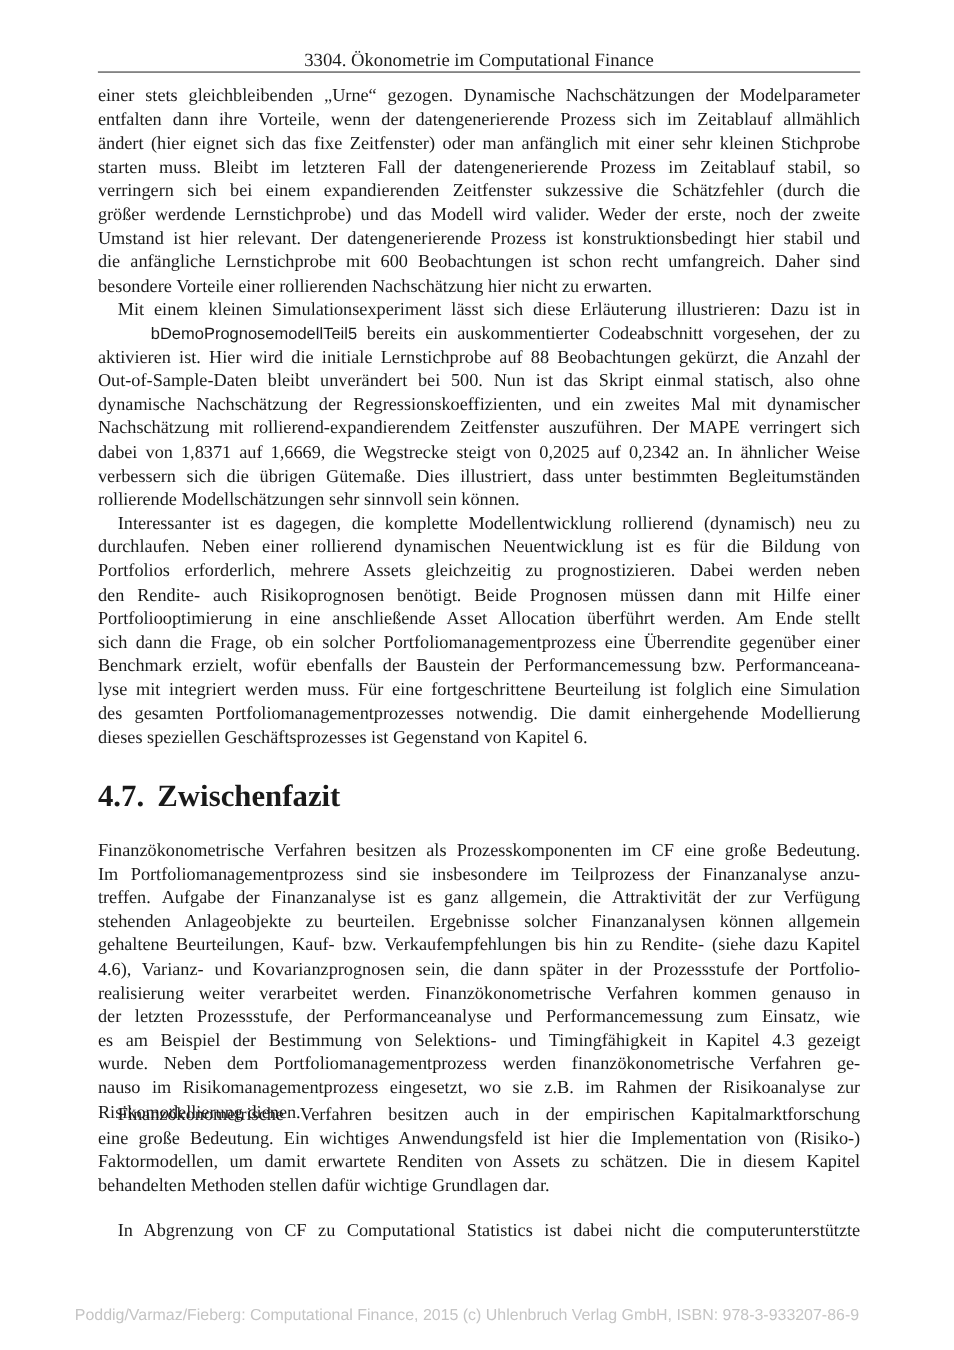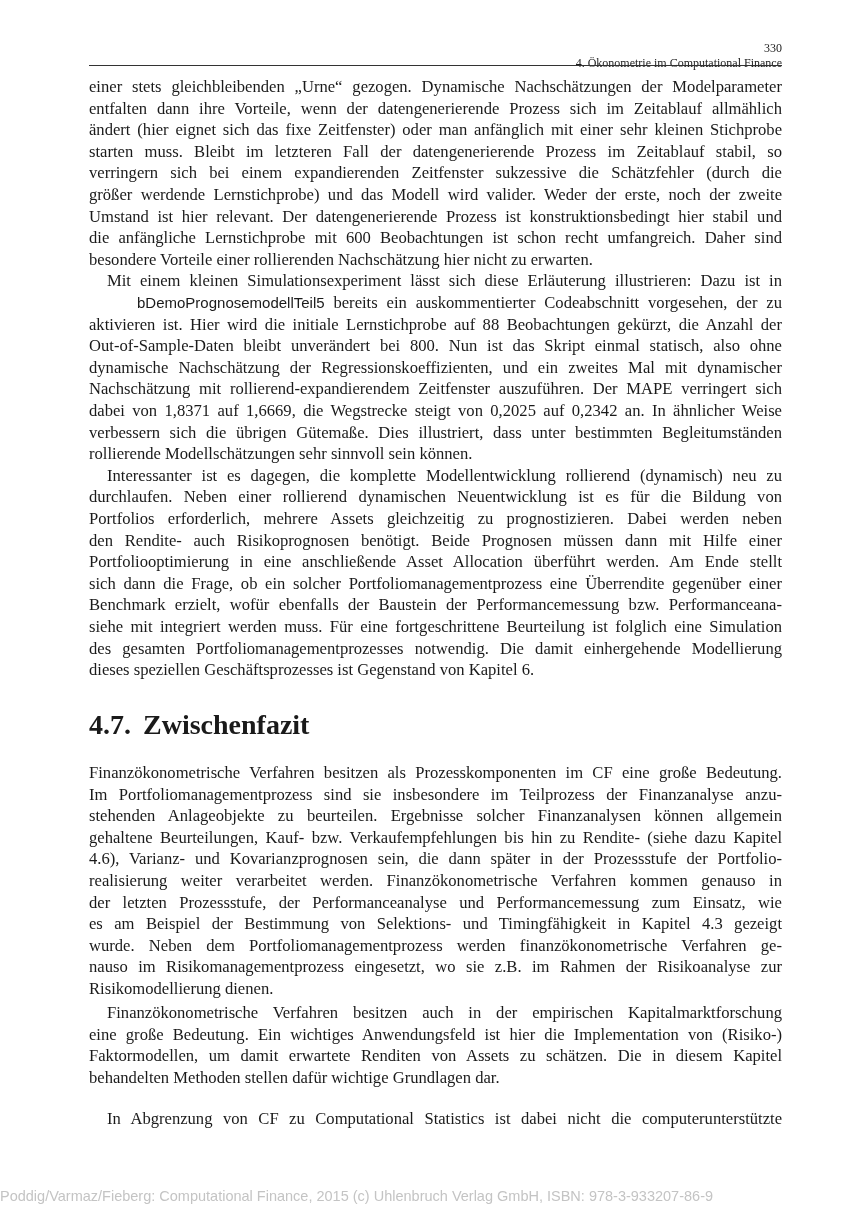"330" .running-head { flex-direction: column -> none; font-size: 12px -> 17px; justify-content: space-between -> center }
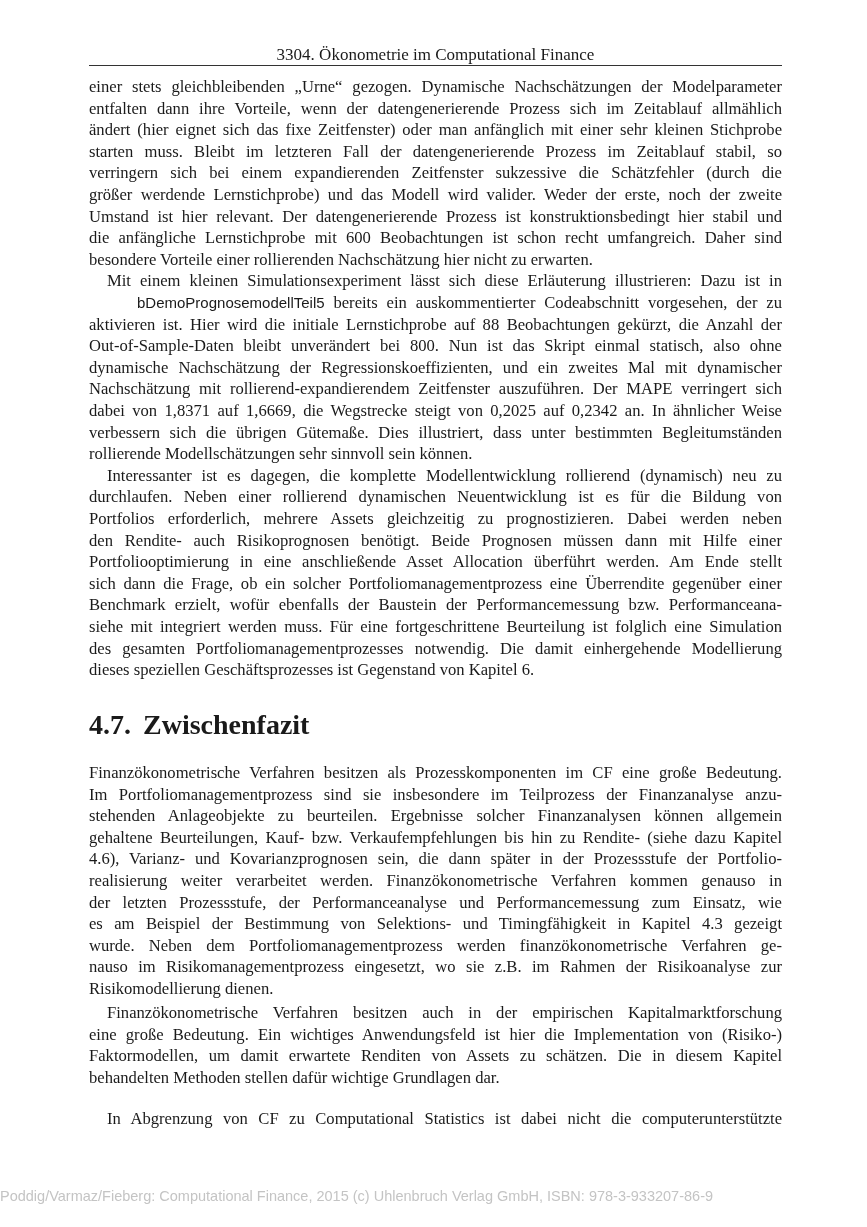"Out-of-Sample-Daten bleibt unverändert" span.line { text: 800 -> 500 }
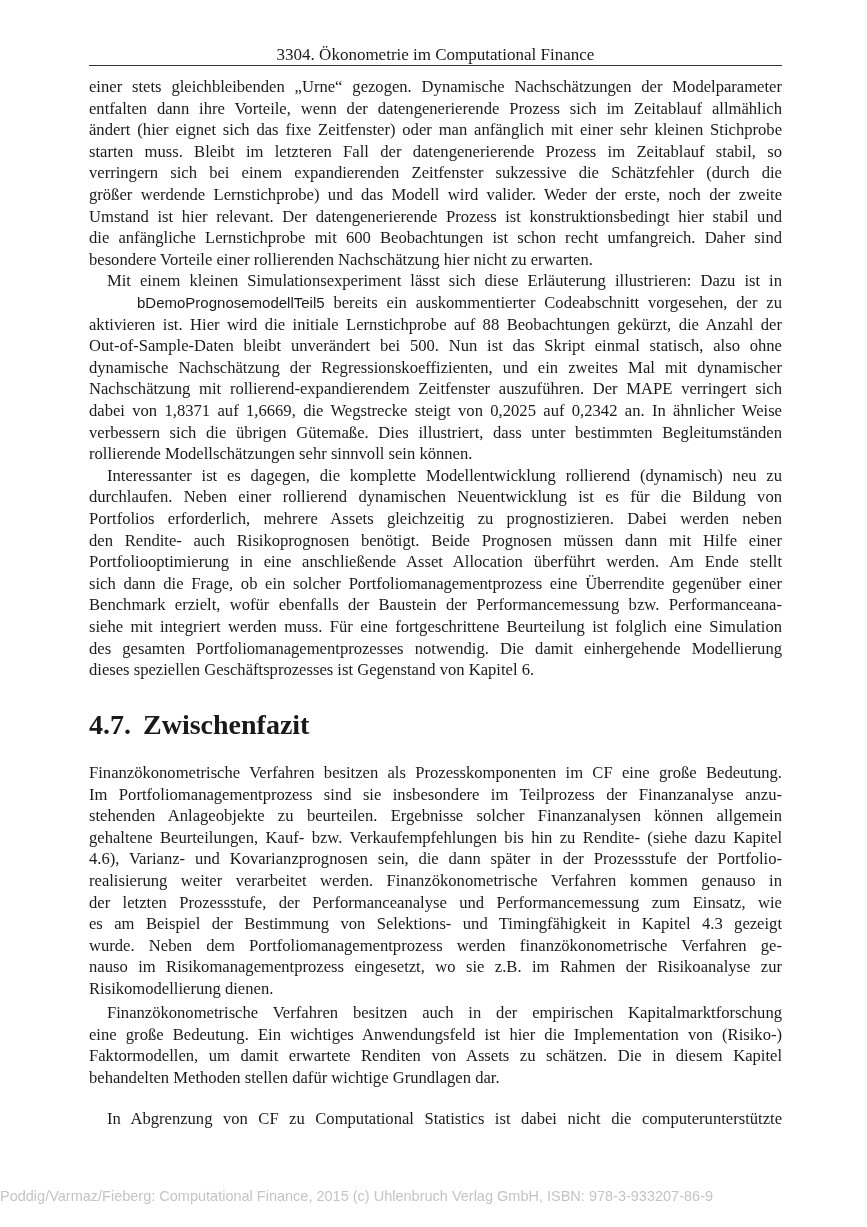"siehe mit integriert werden muss." span.line { text: siehe -> lyse }
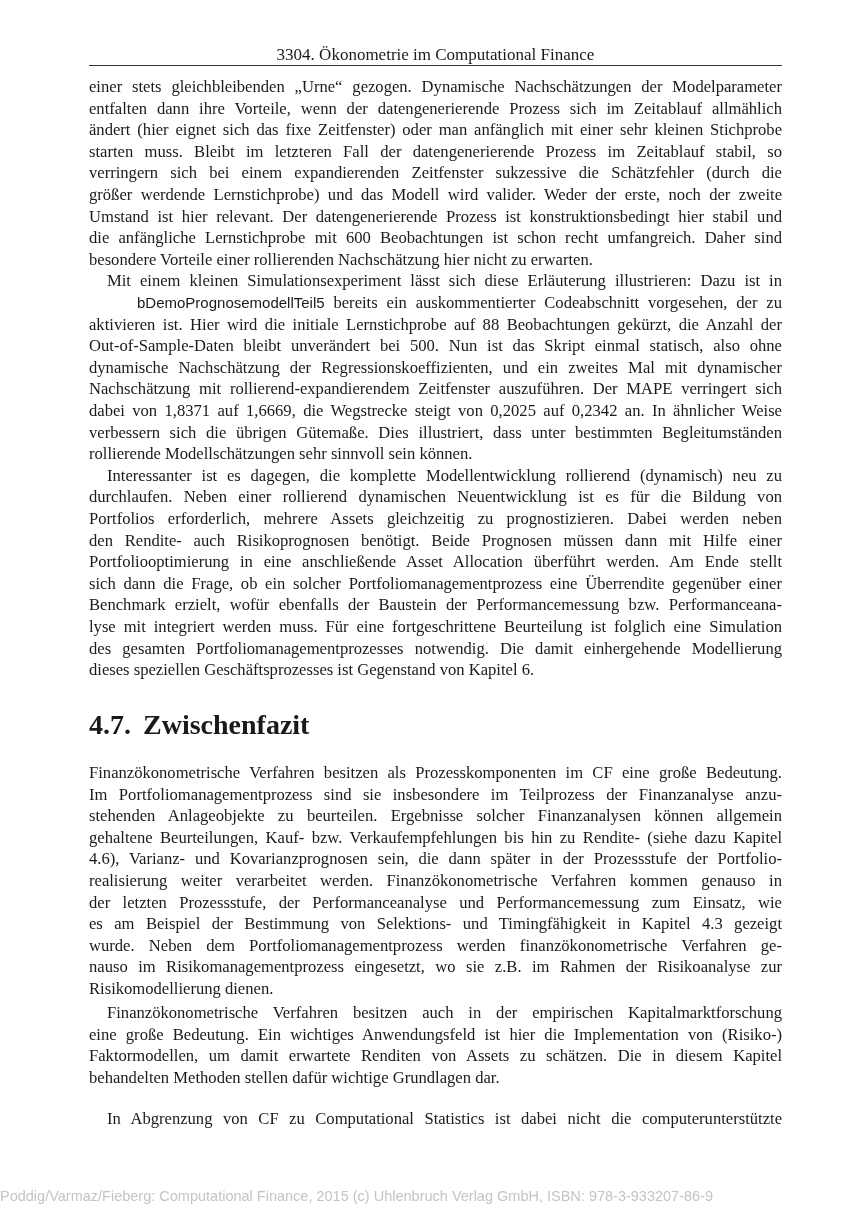"treffen. Aufgabe der Finanzanalyse ist" span.line { html: none -> <span>treffen. Aufgabe der Finanzanalyse ist es ganz allgemein, die Attraktivität der zur Verfügung</span> }
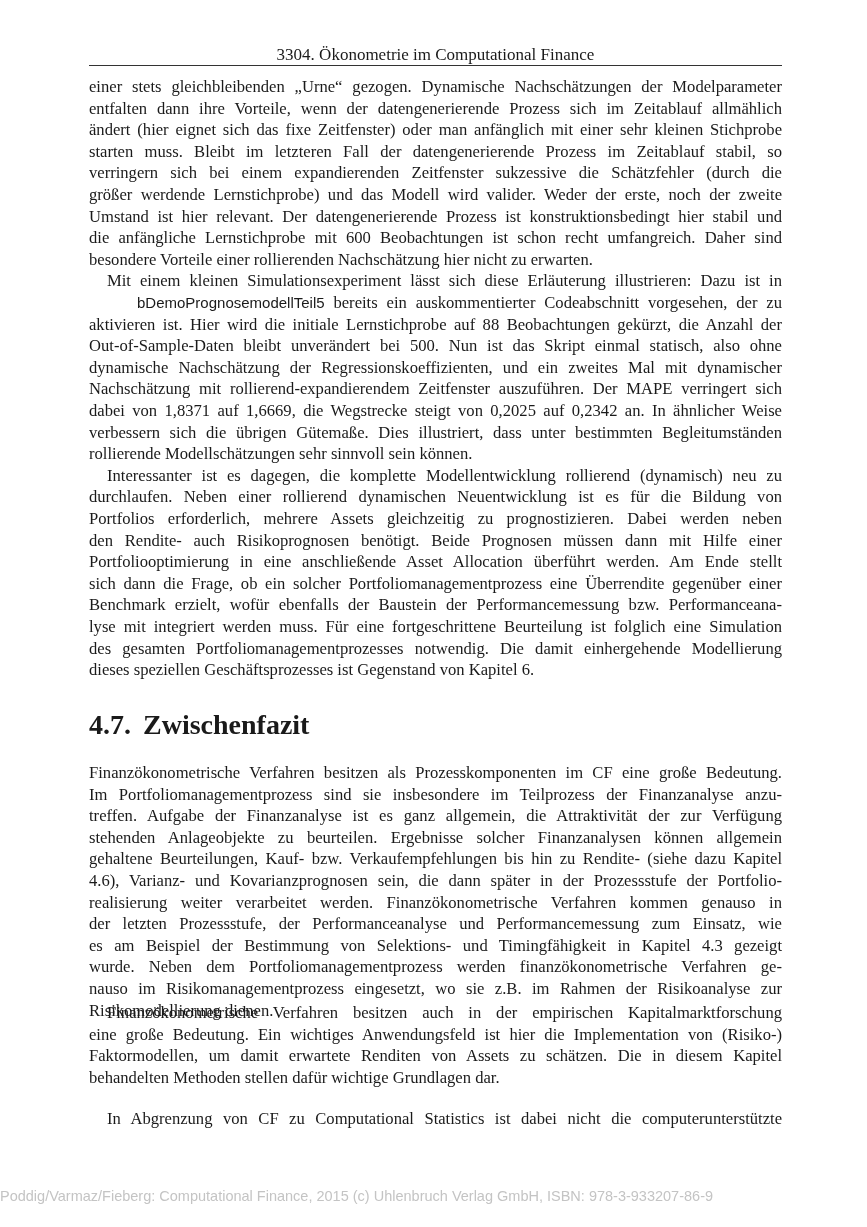"Poddig/Varmaz/Fieberg: Computational" .footer { text-align: left -> right }
